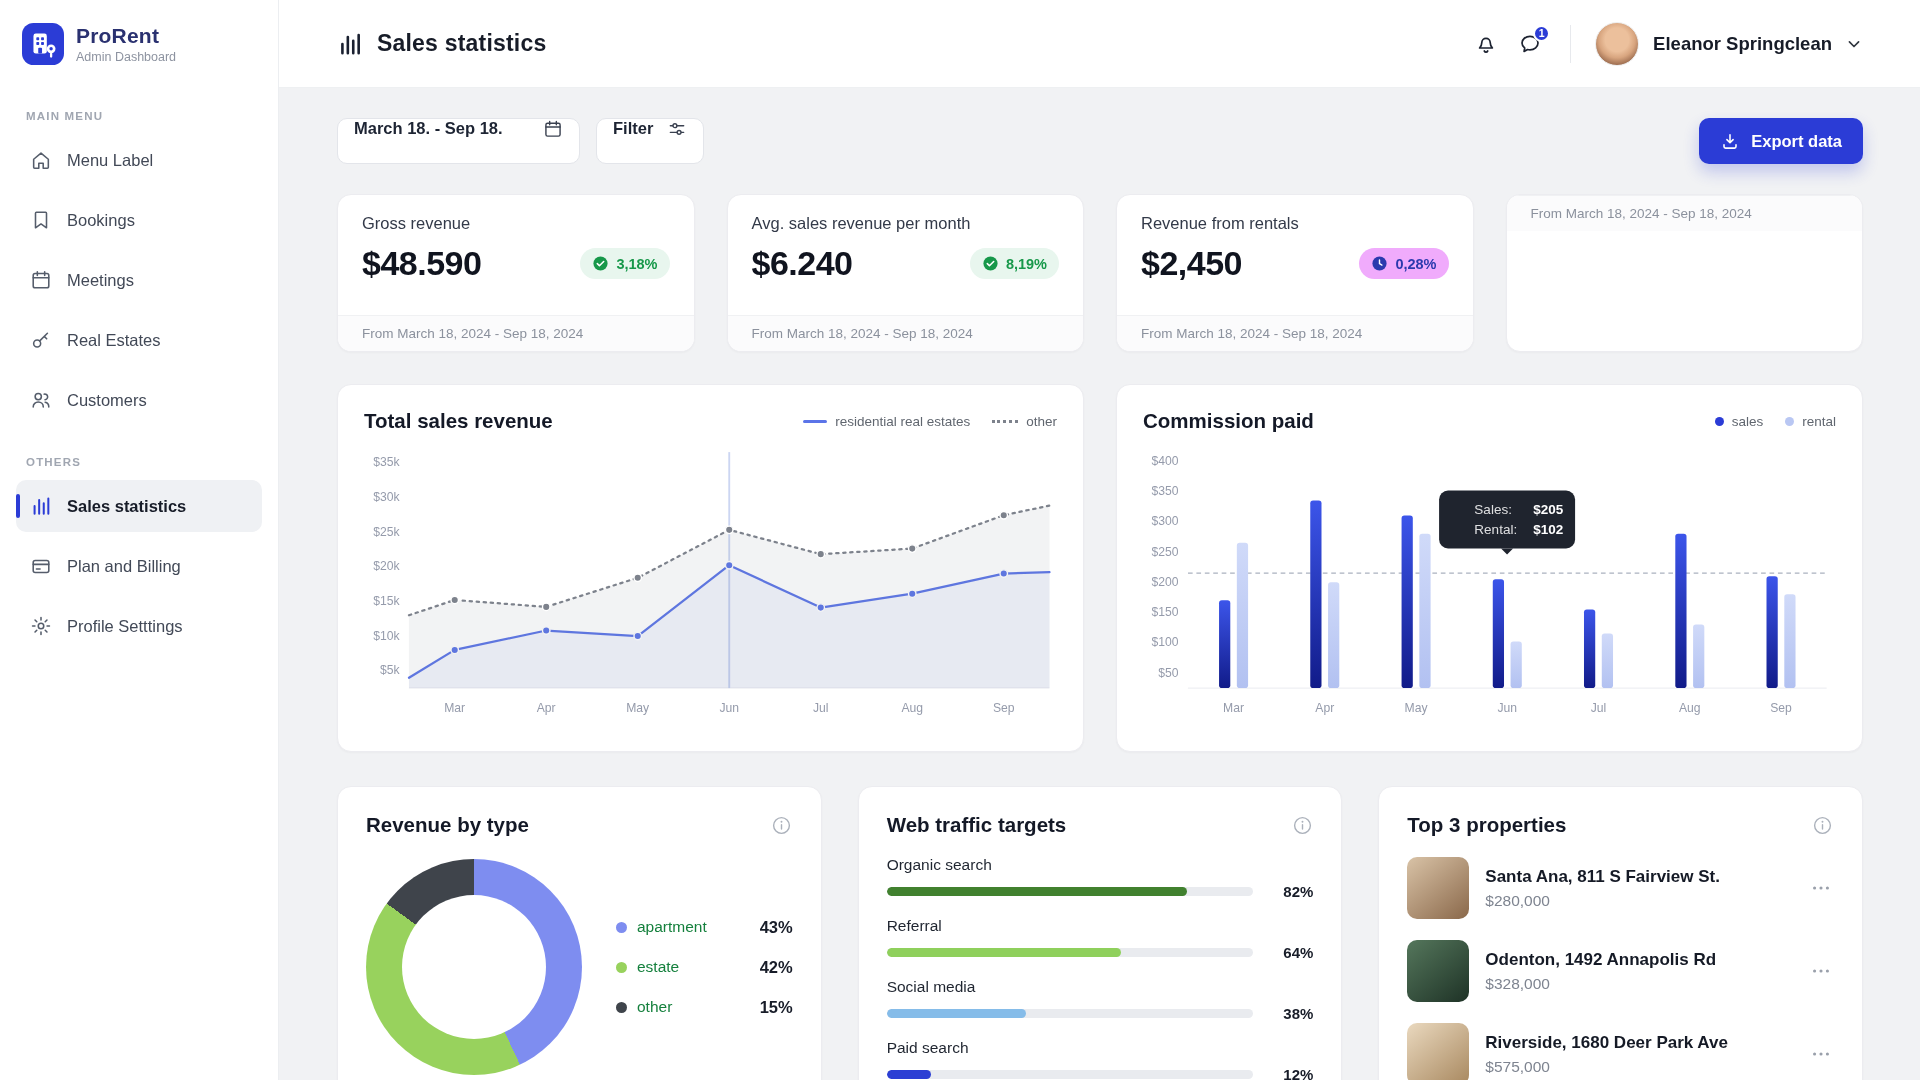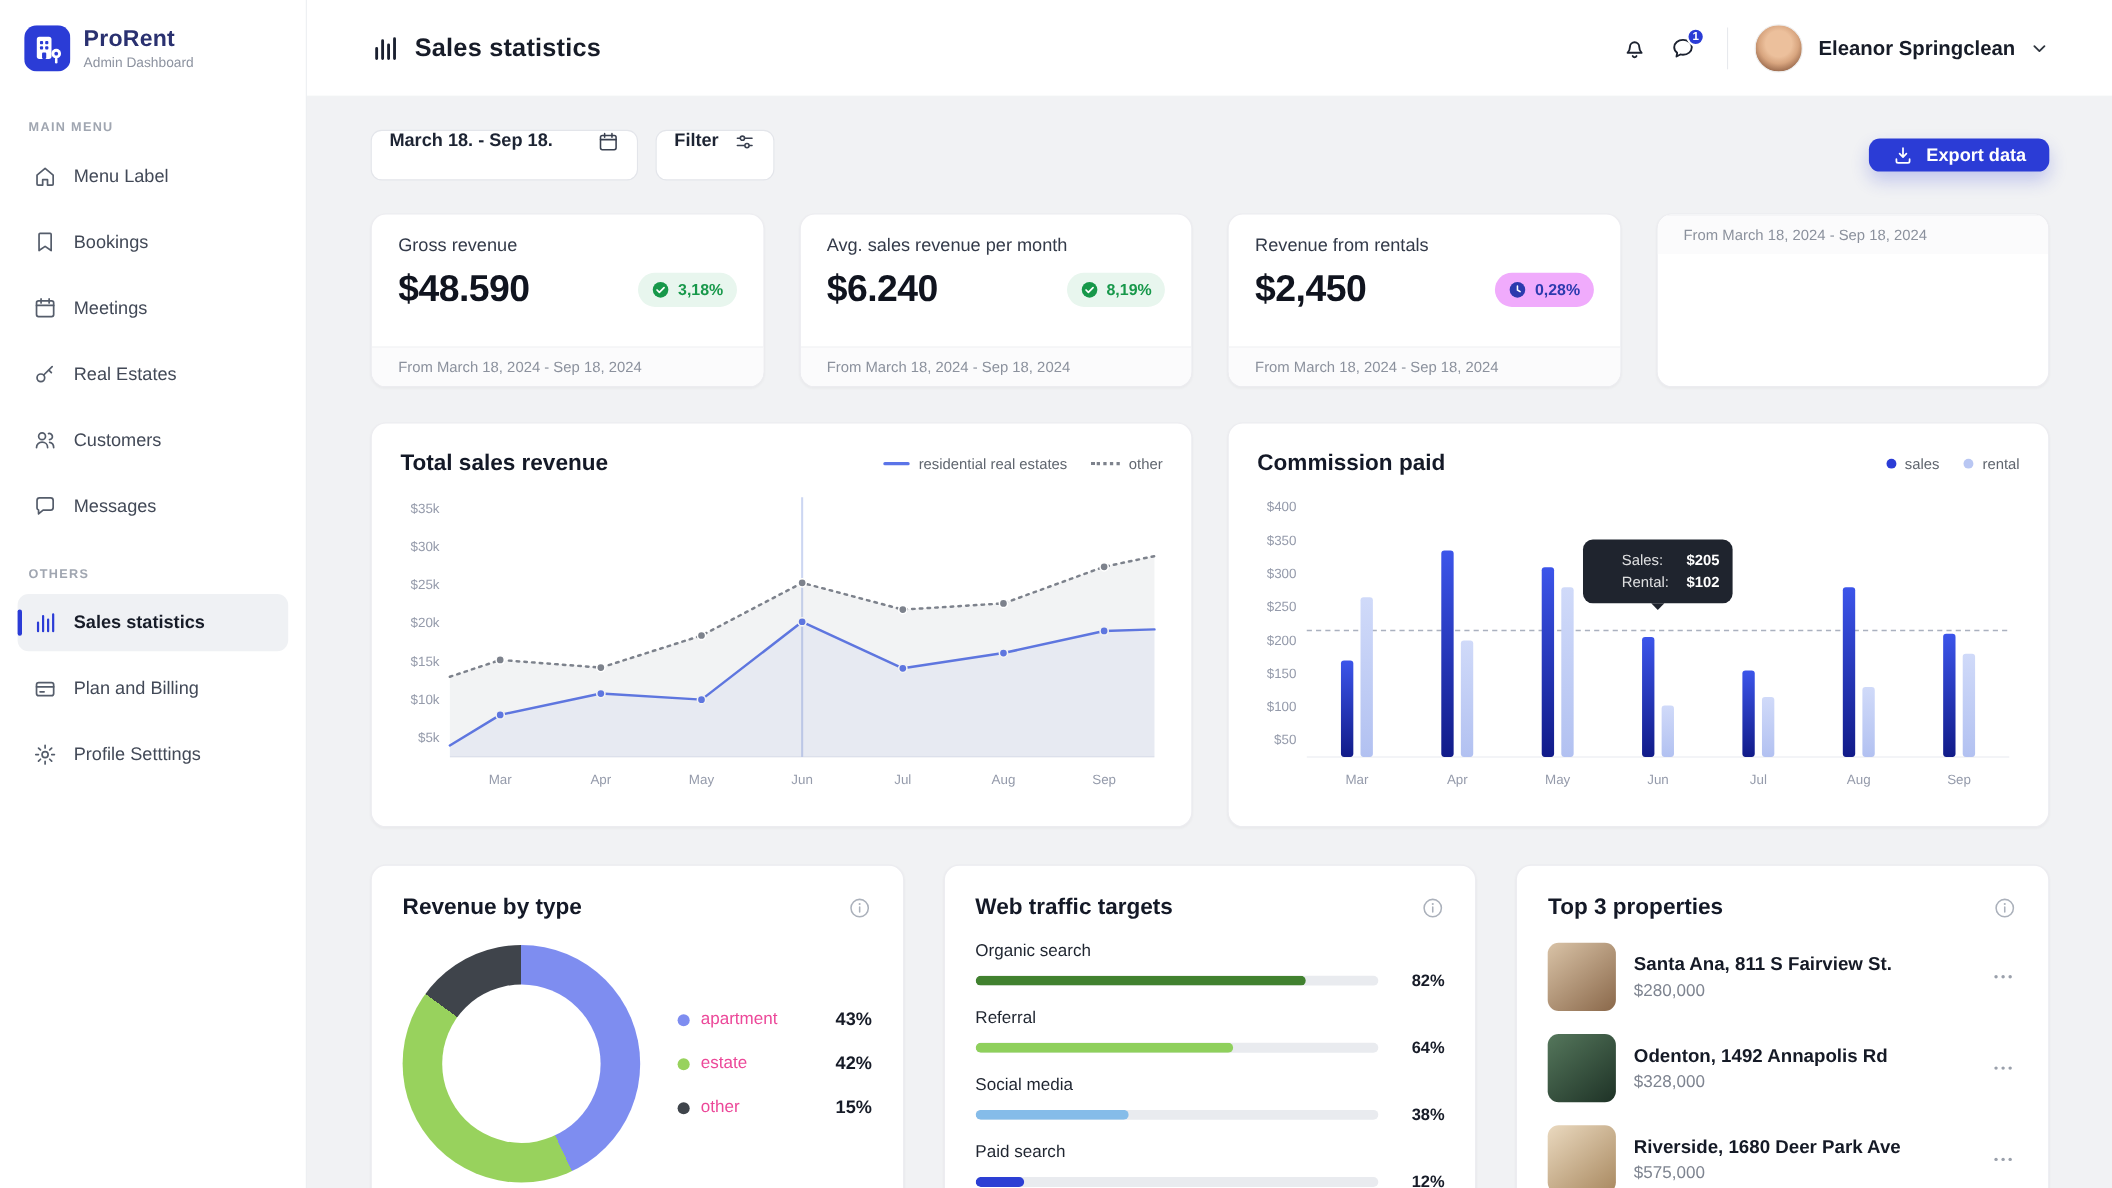"Export data" .btn-primary { height: 30px -> 46px }
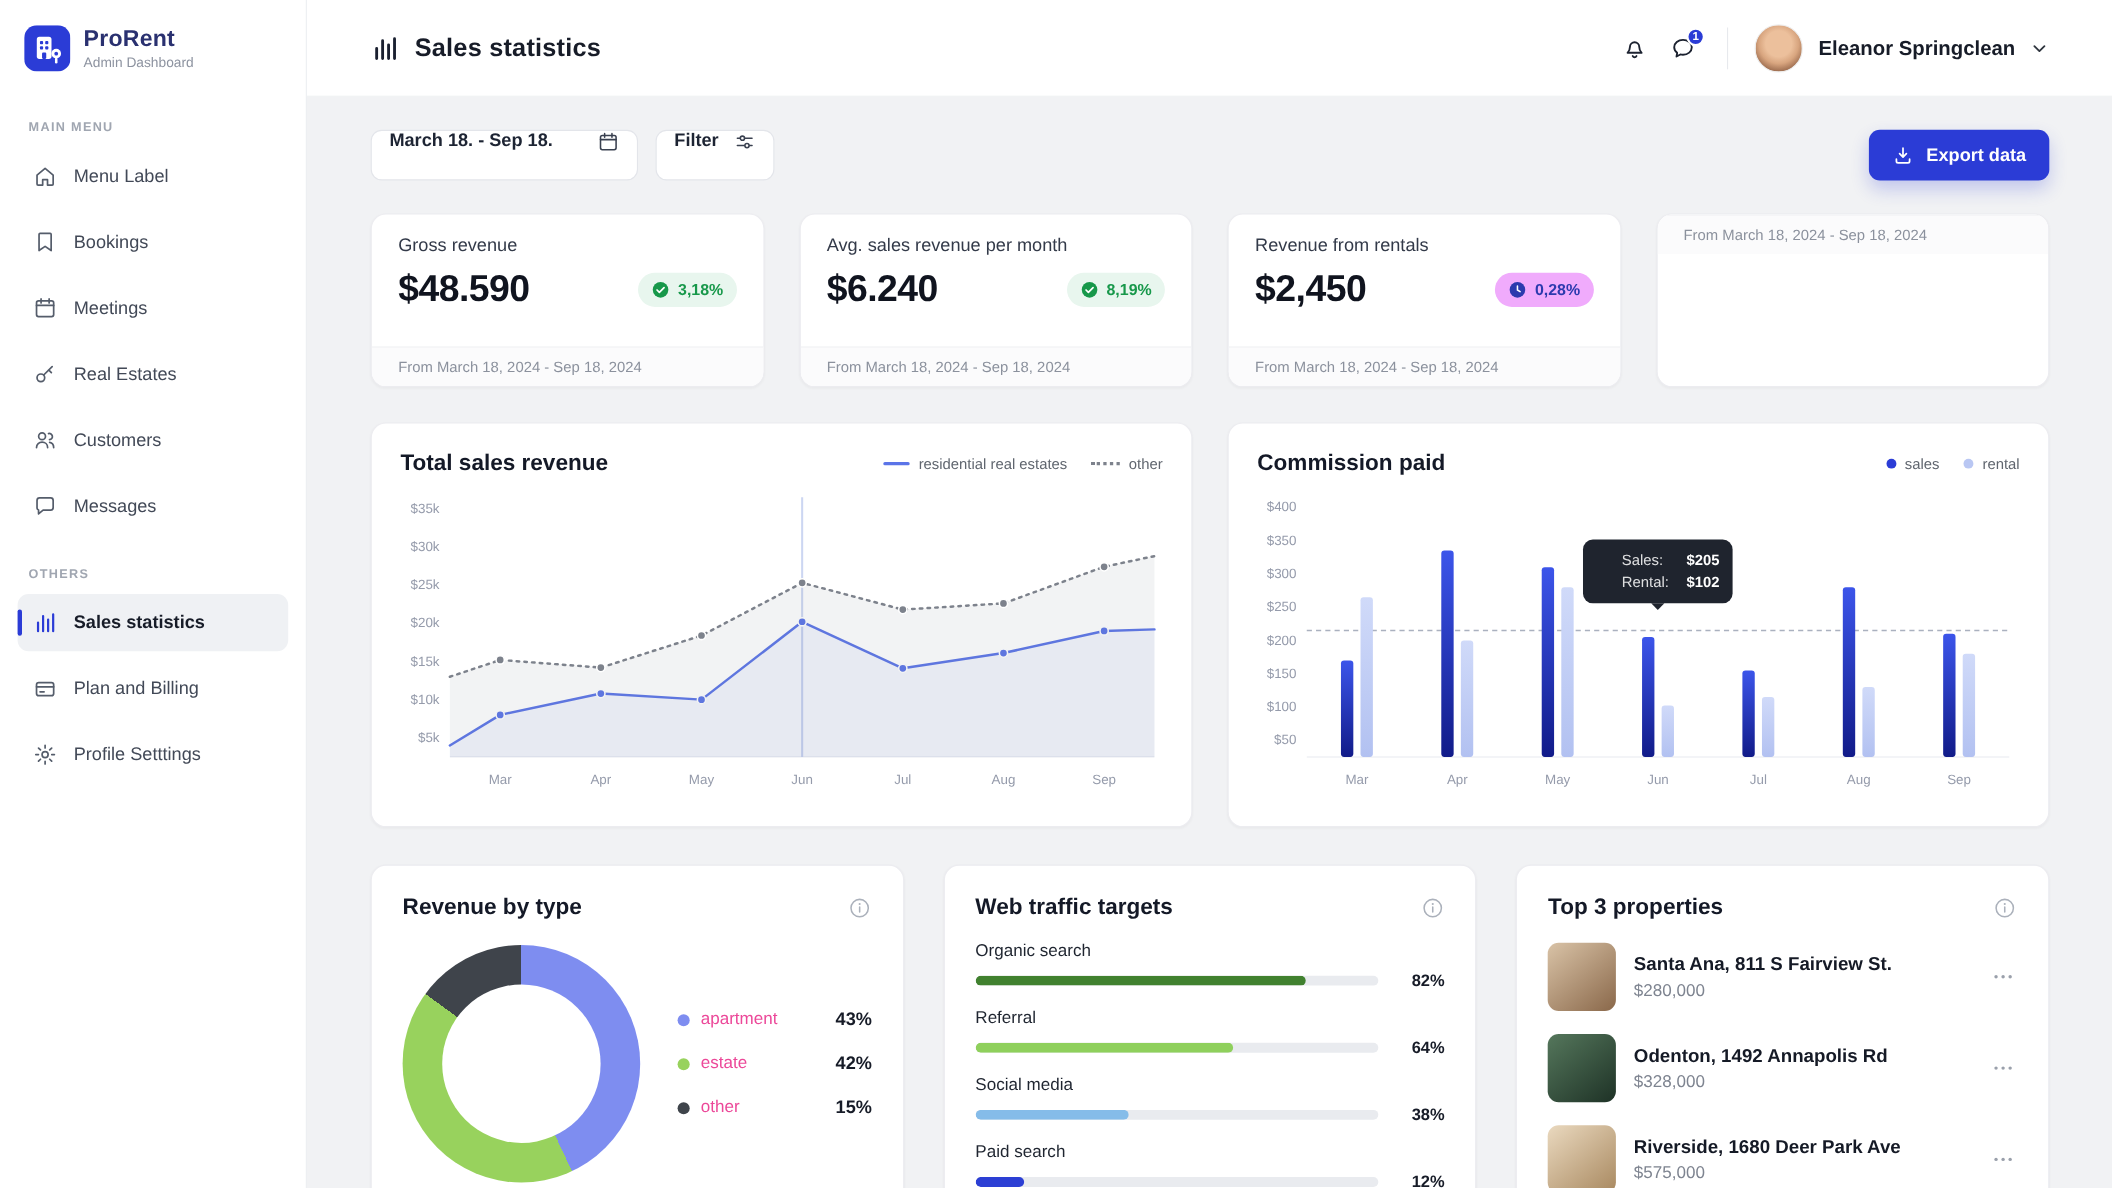"Messages" div.nav-item { html: <div> <span> <svg> <path></path> </svg> </span> <span>Messages</span> </div> -> none }
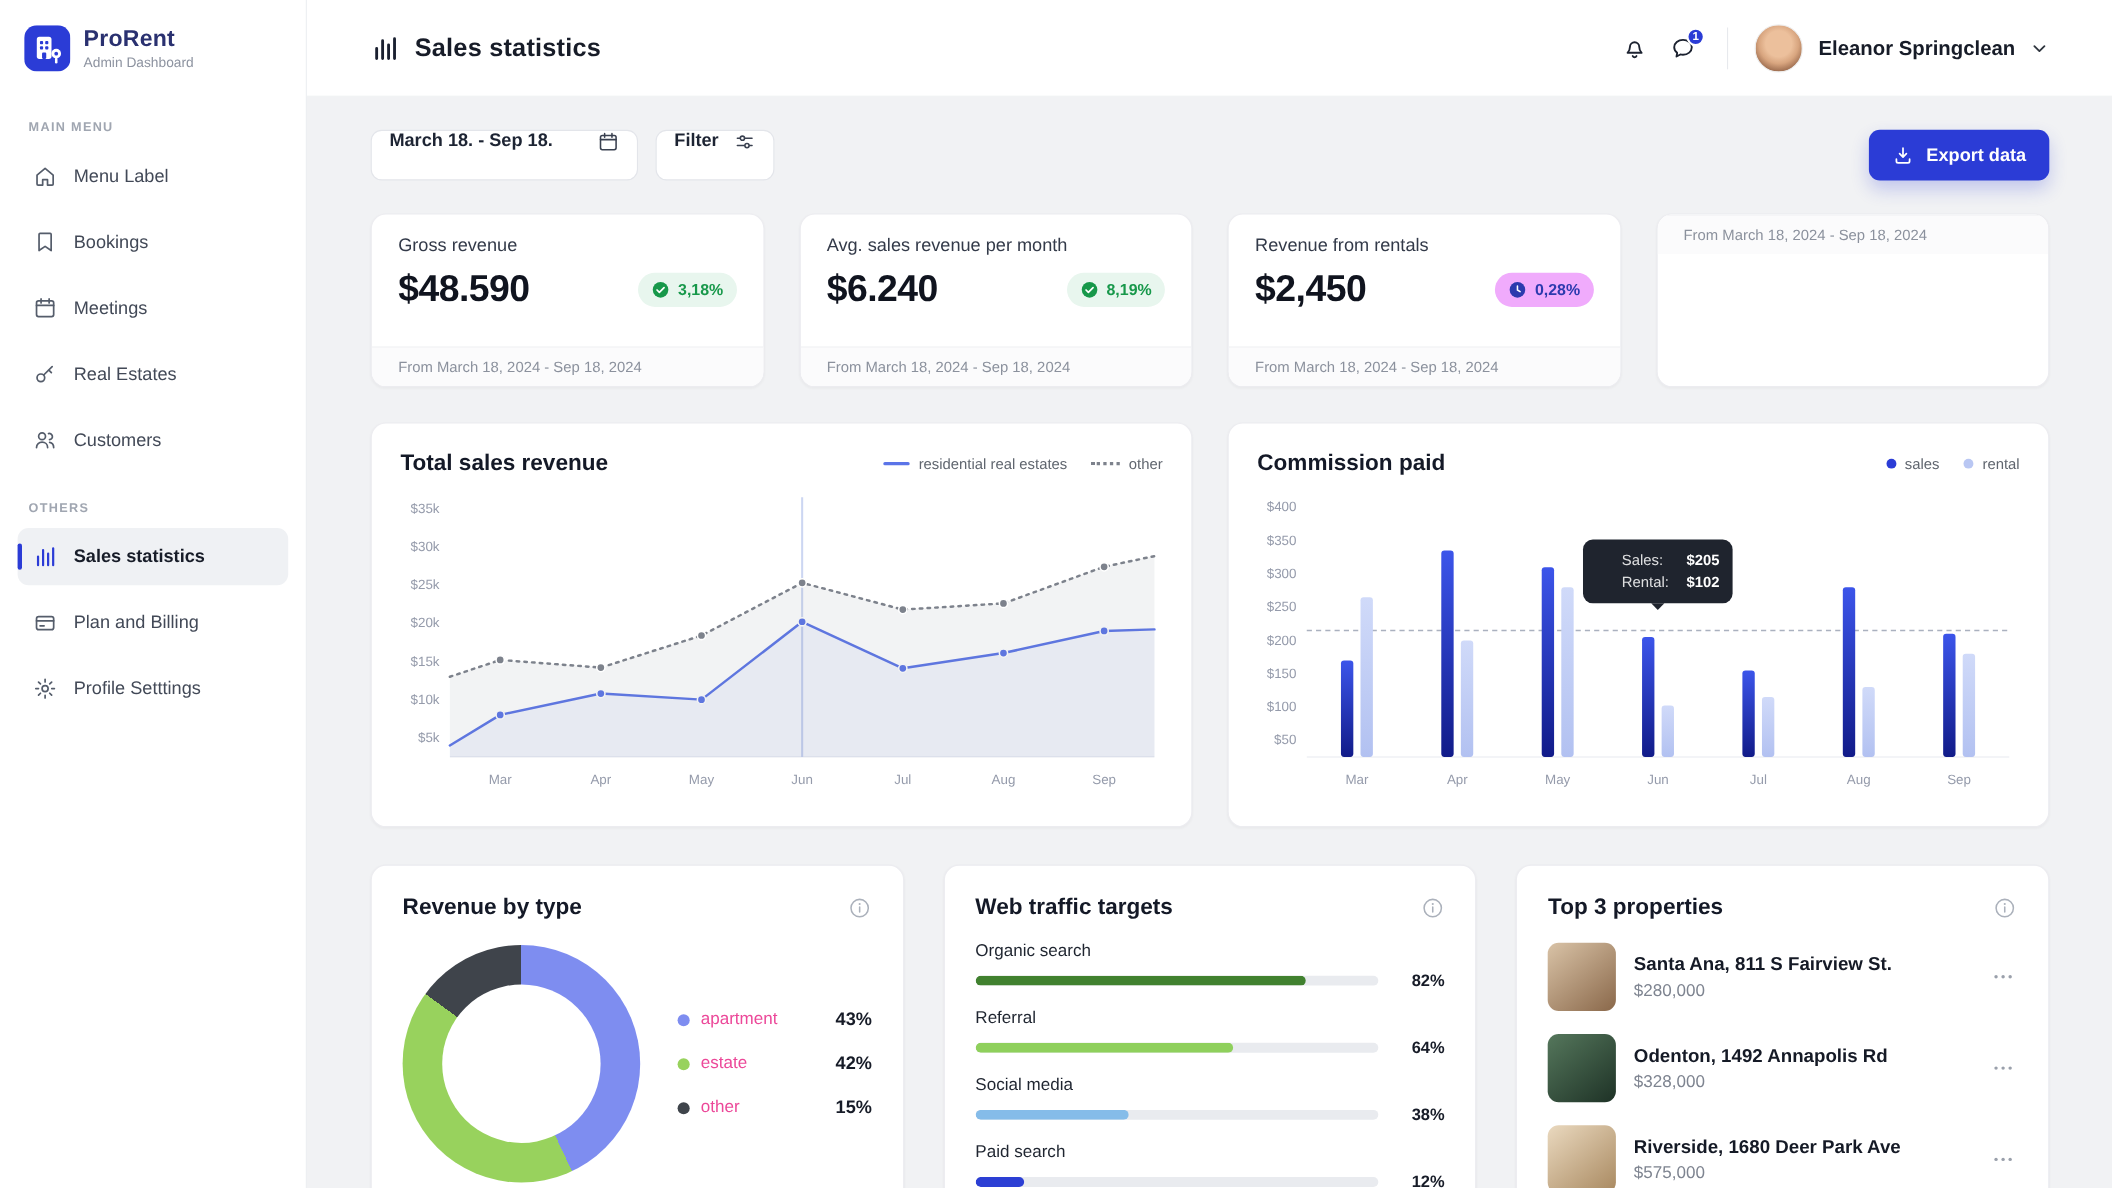"apartment" .rt-label { color: #ec4899 -> #15803d }
